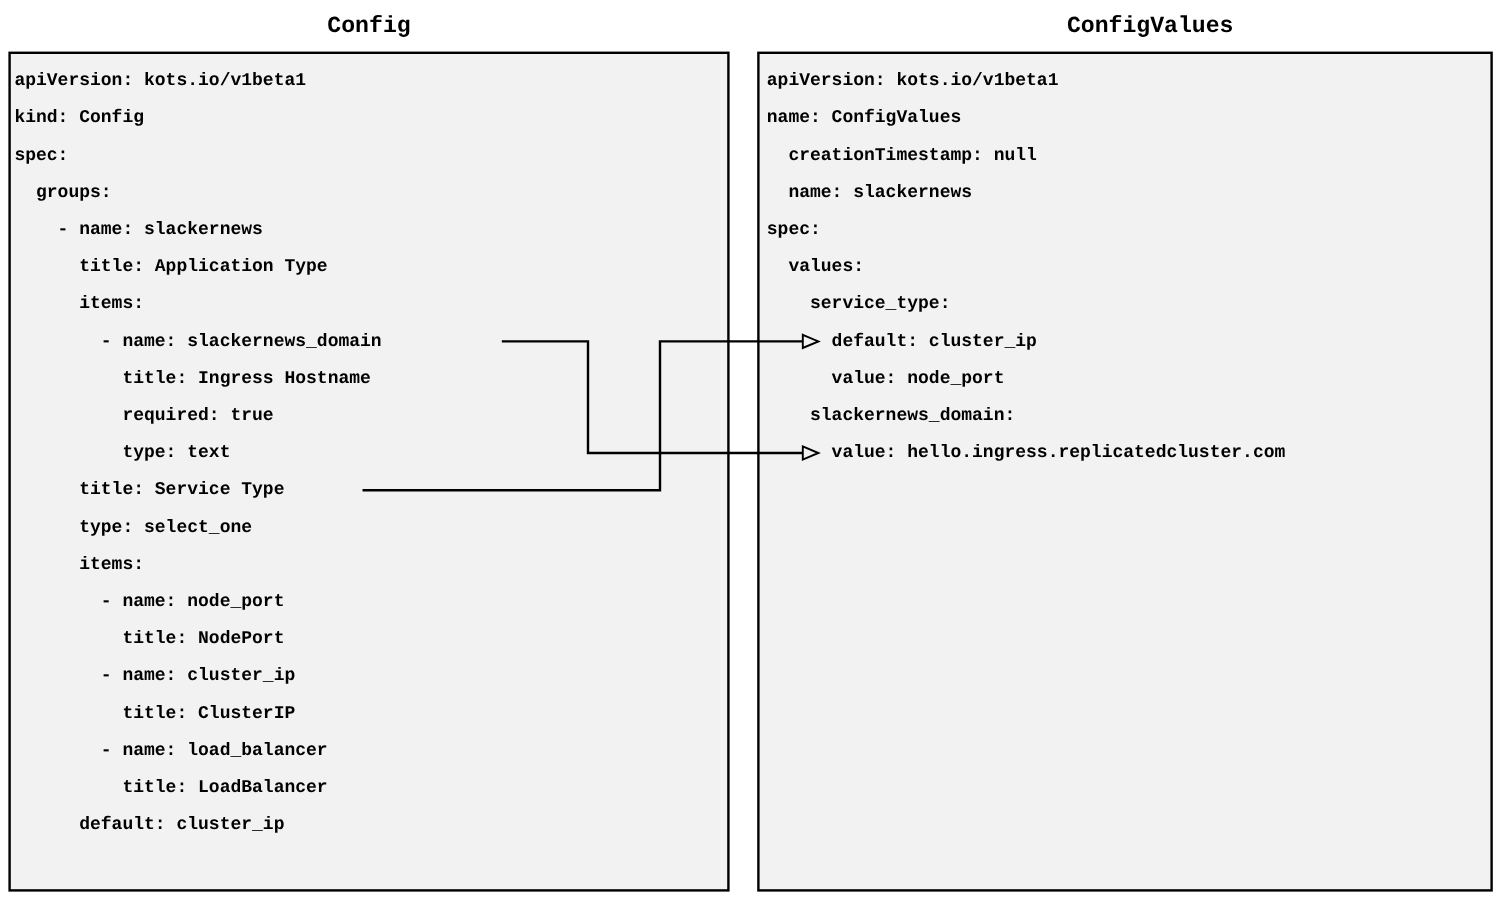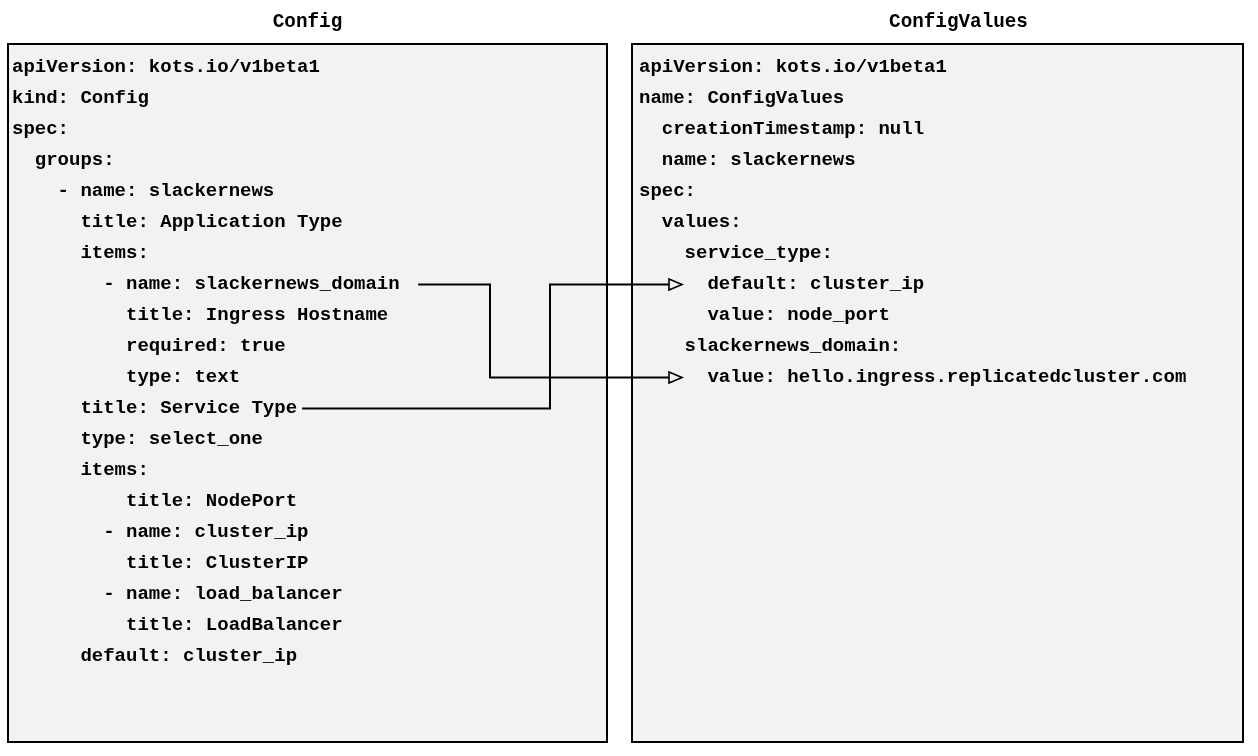"apiVersion: kots.io/v1beta1" .code .yaml-line { font-size: 19px -> 15px }
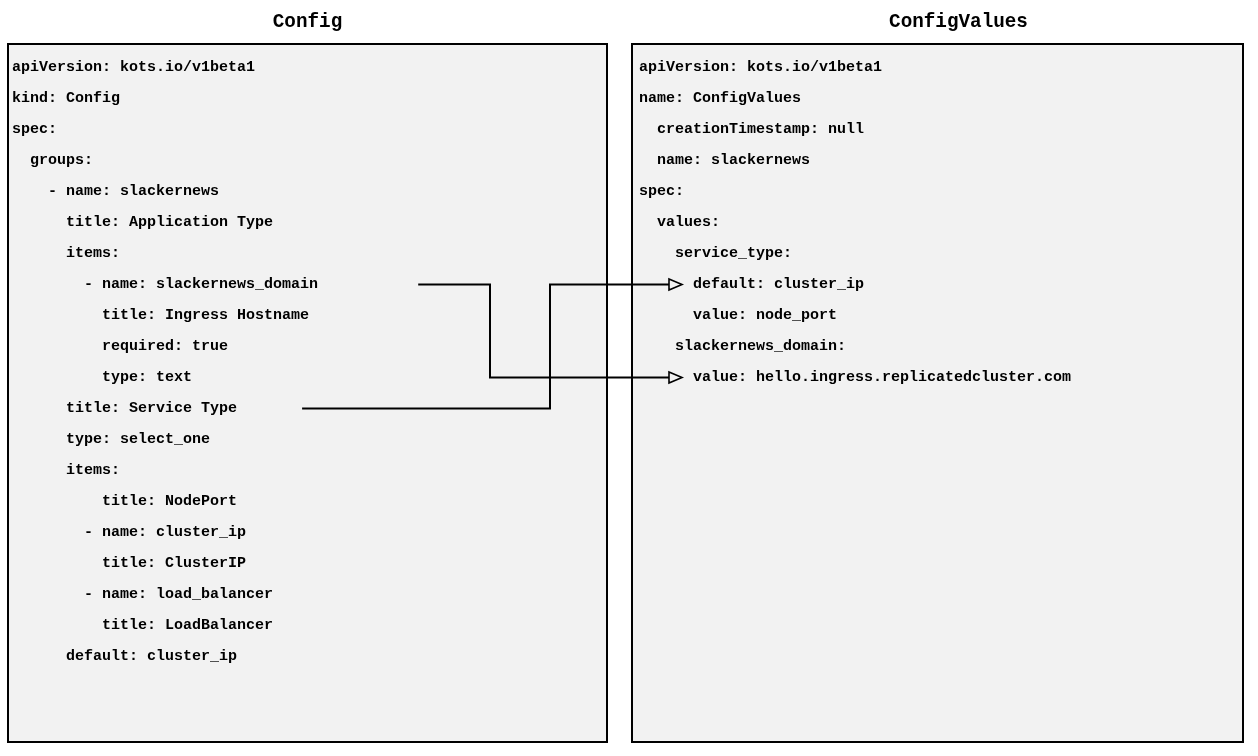"- name: node_port" div.yaml-line { html: none -> <div> - name: node_port</div> }
